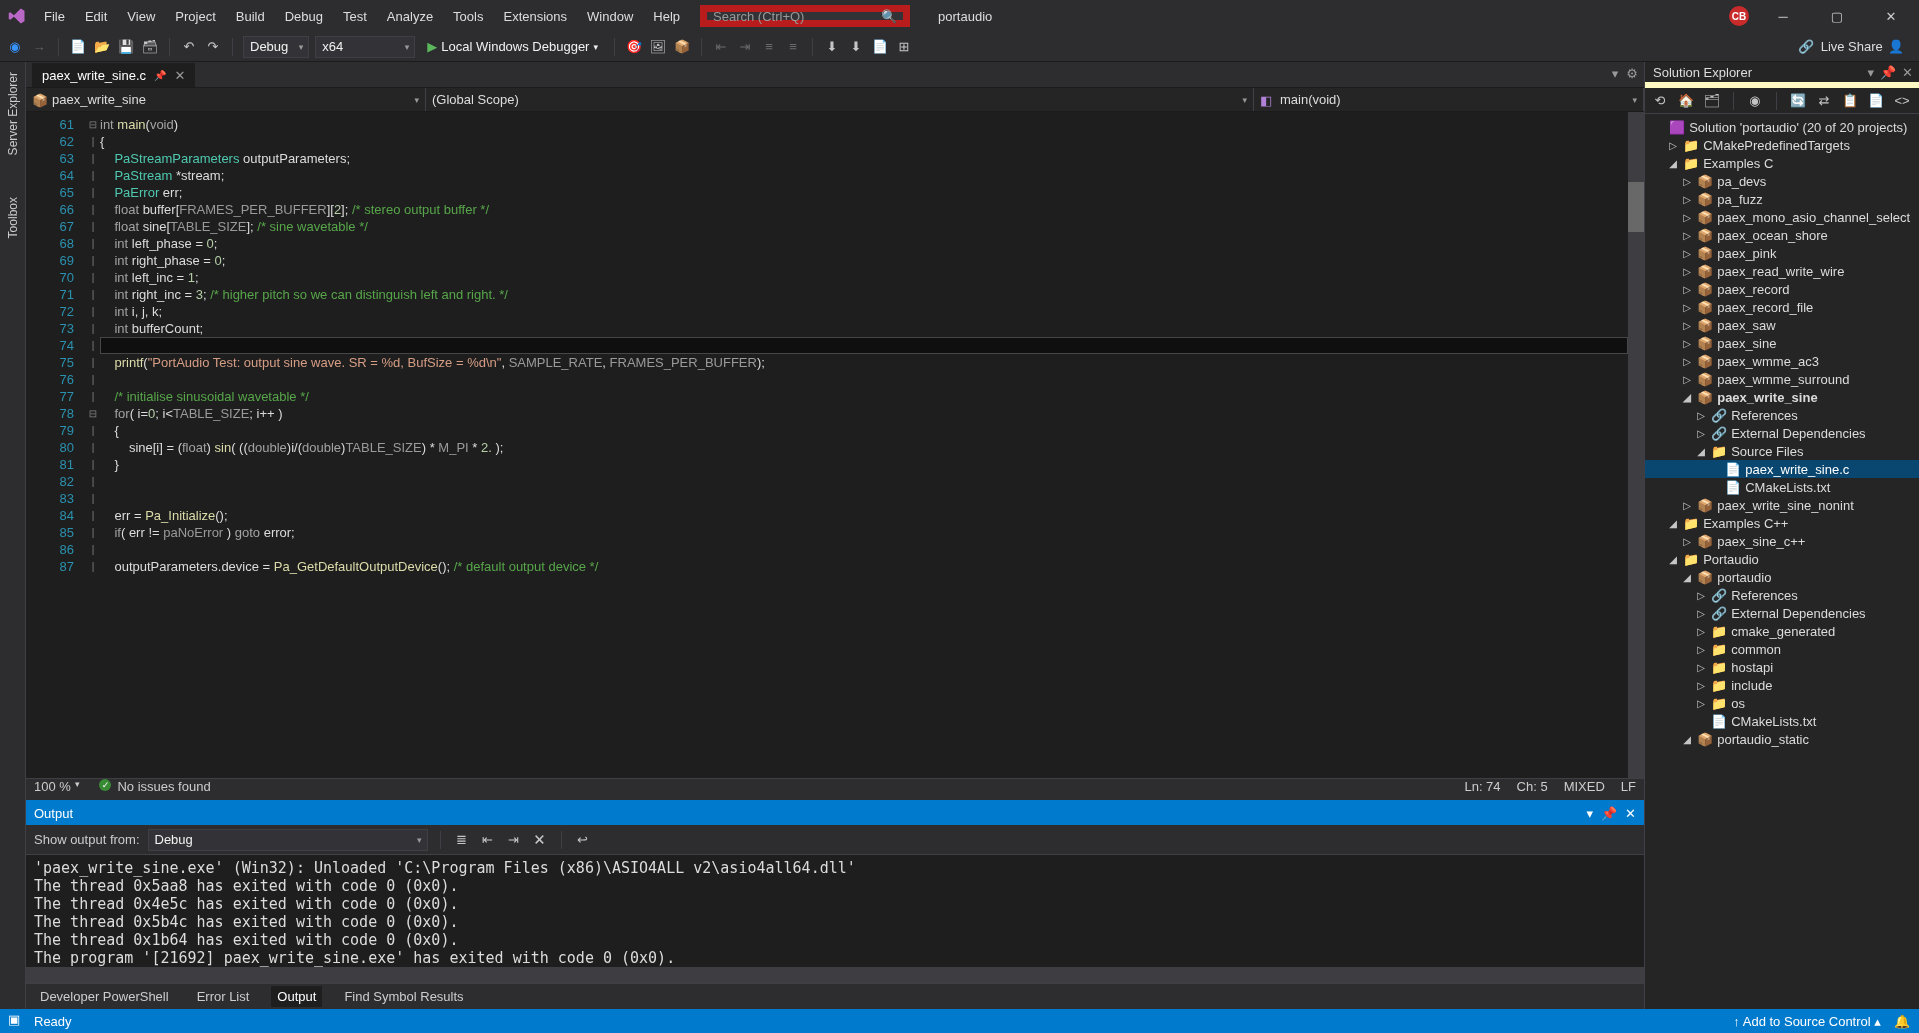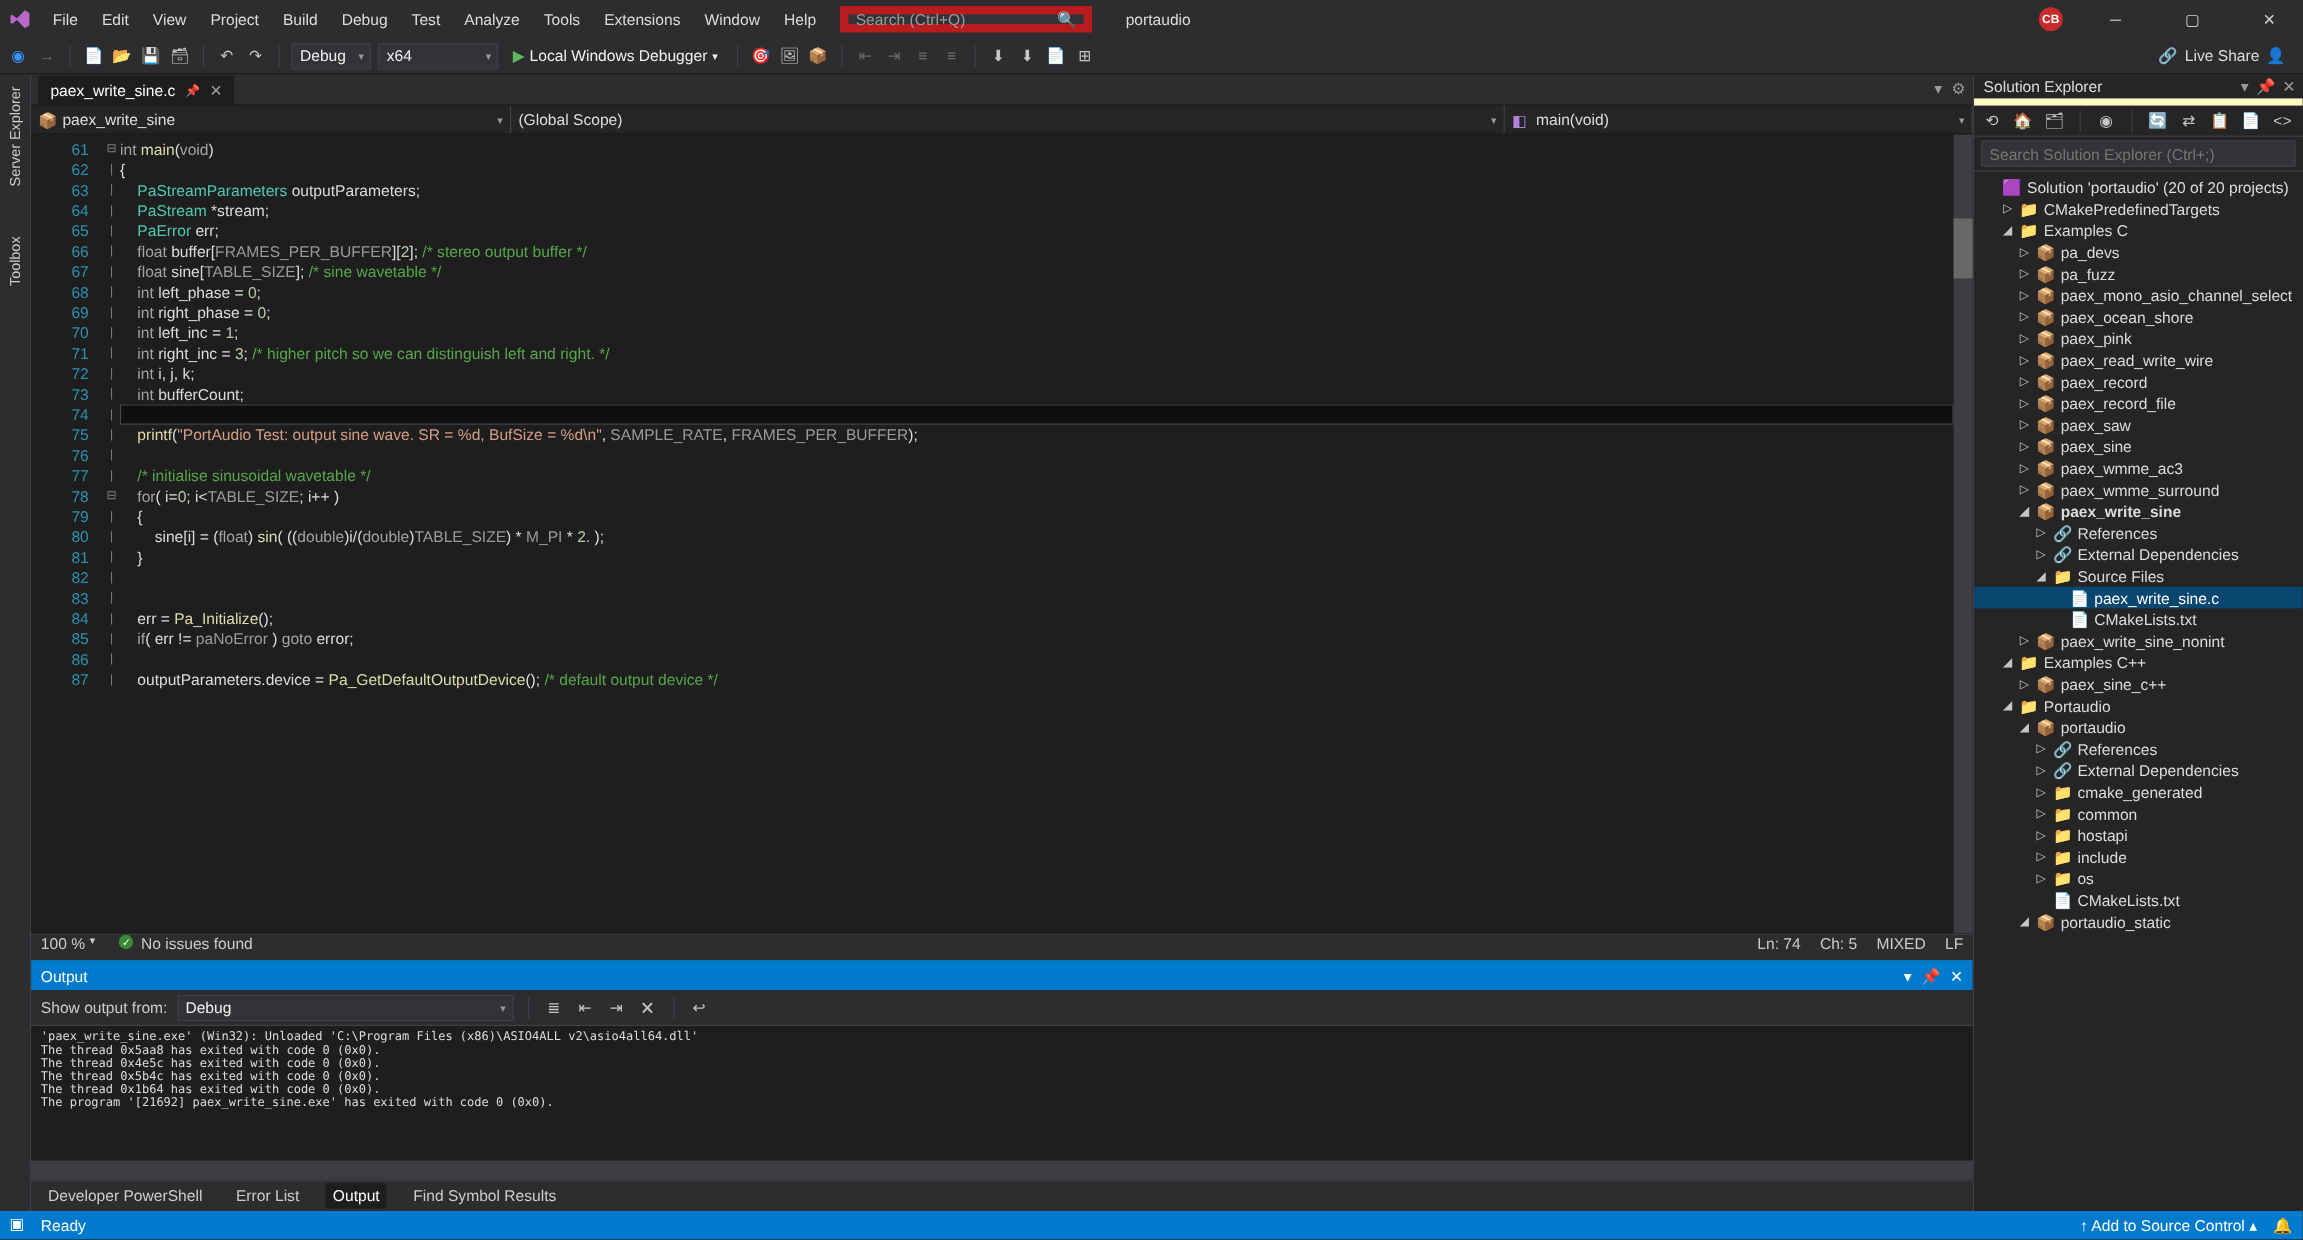"CB" .title-right { gap: 24px -> 14px }
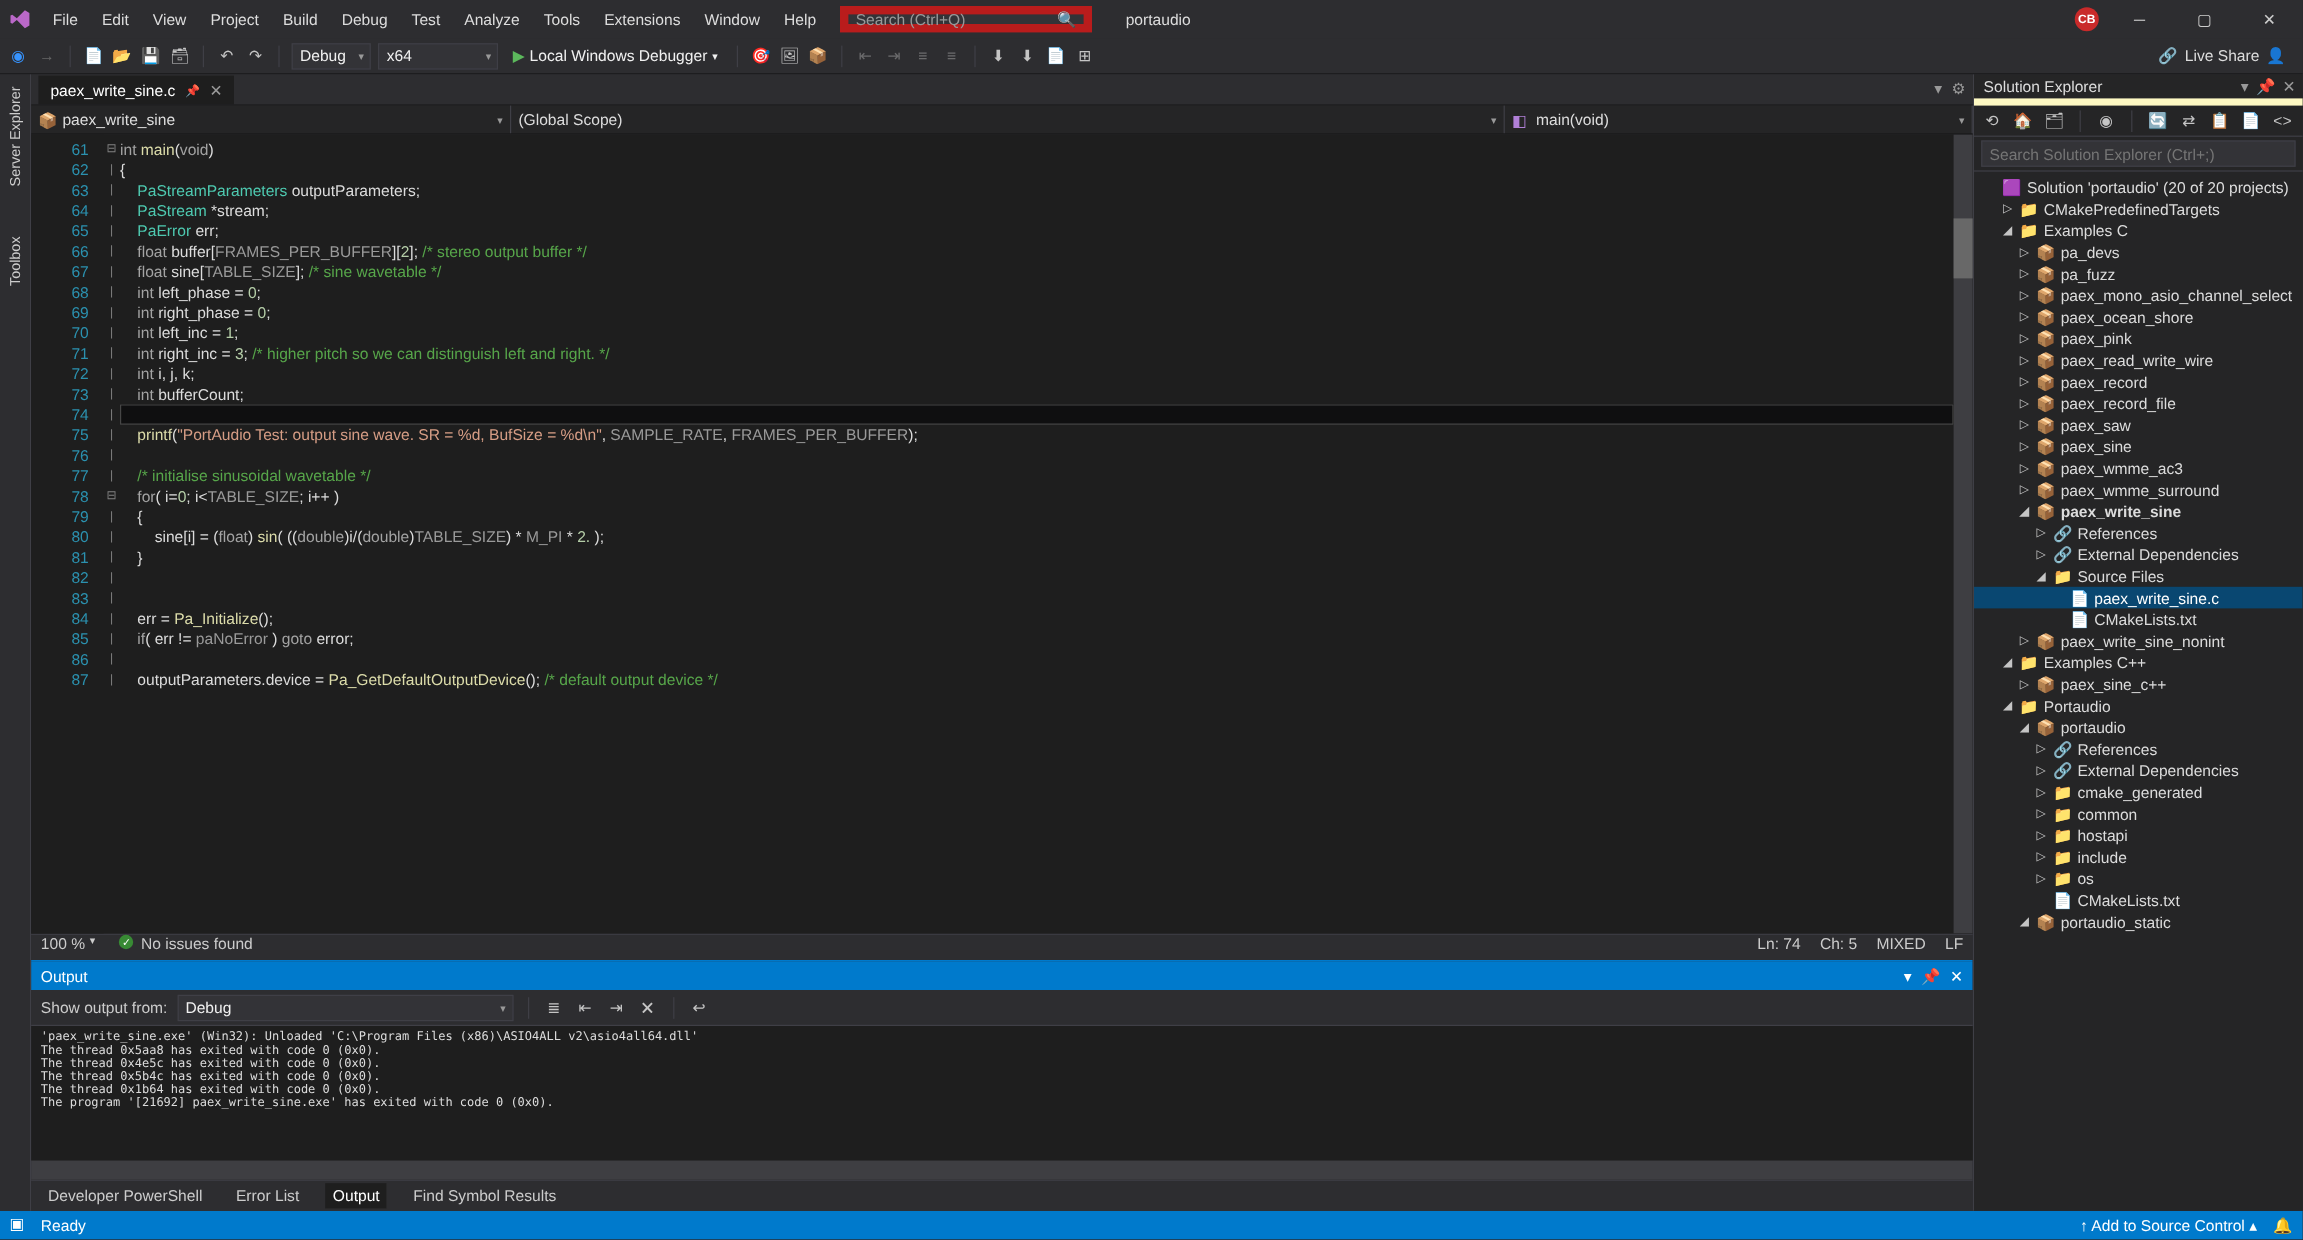"Search Solution Explorer (Ctrl+;)" div.sol-search { html: <div> <input> </div> -> none }
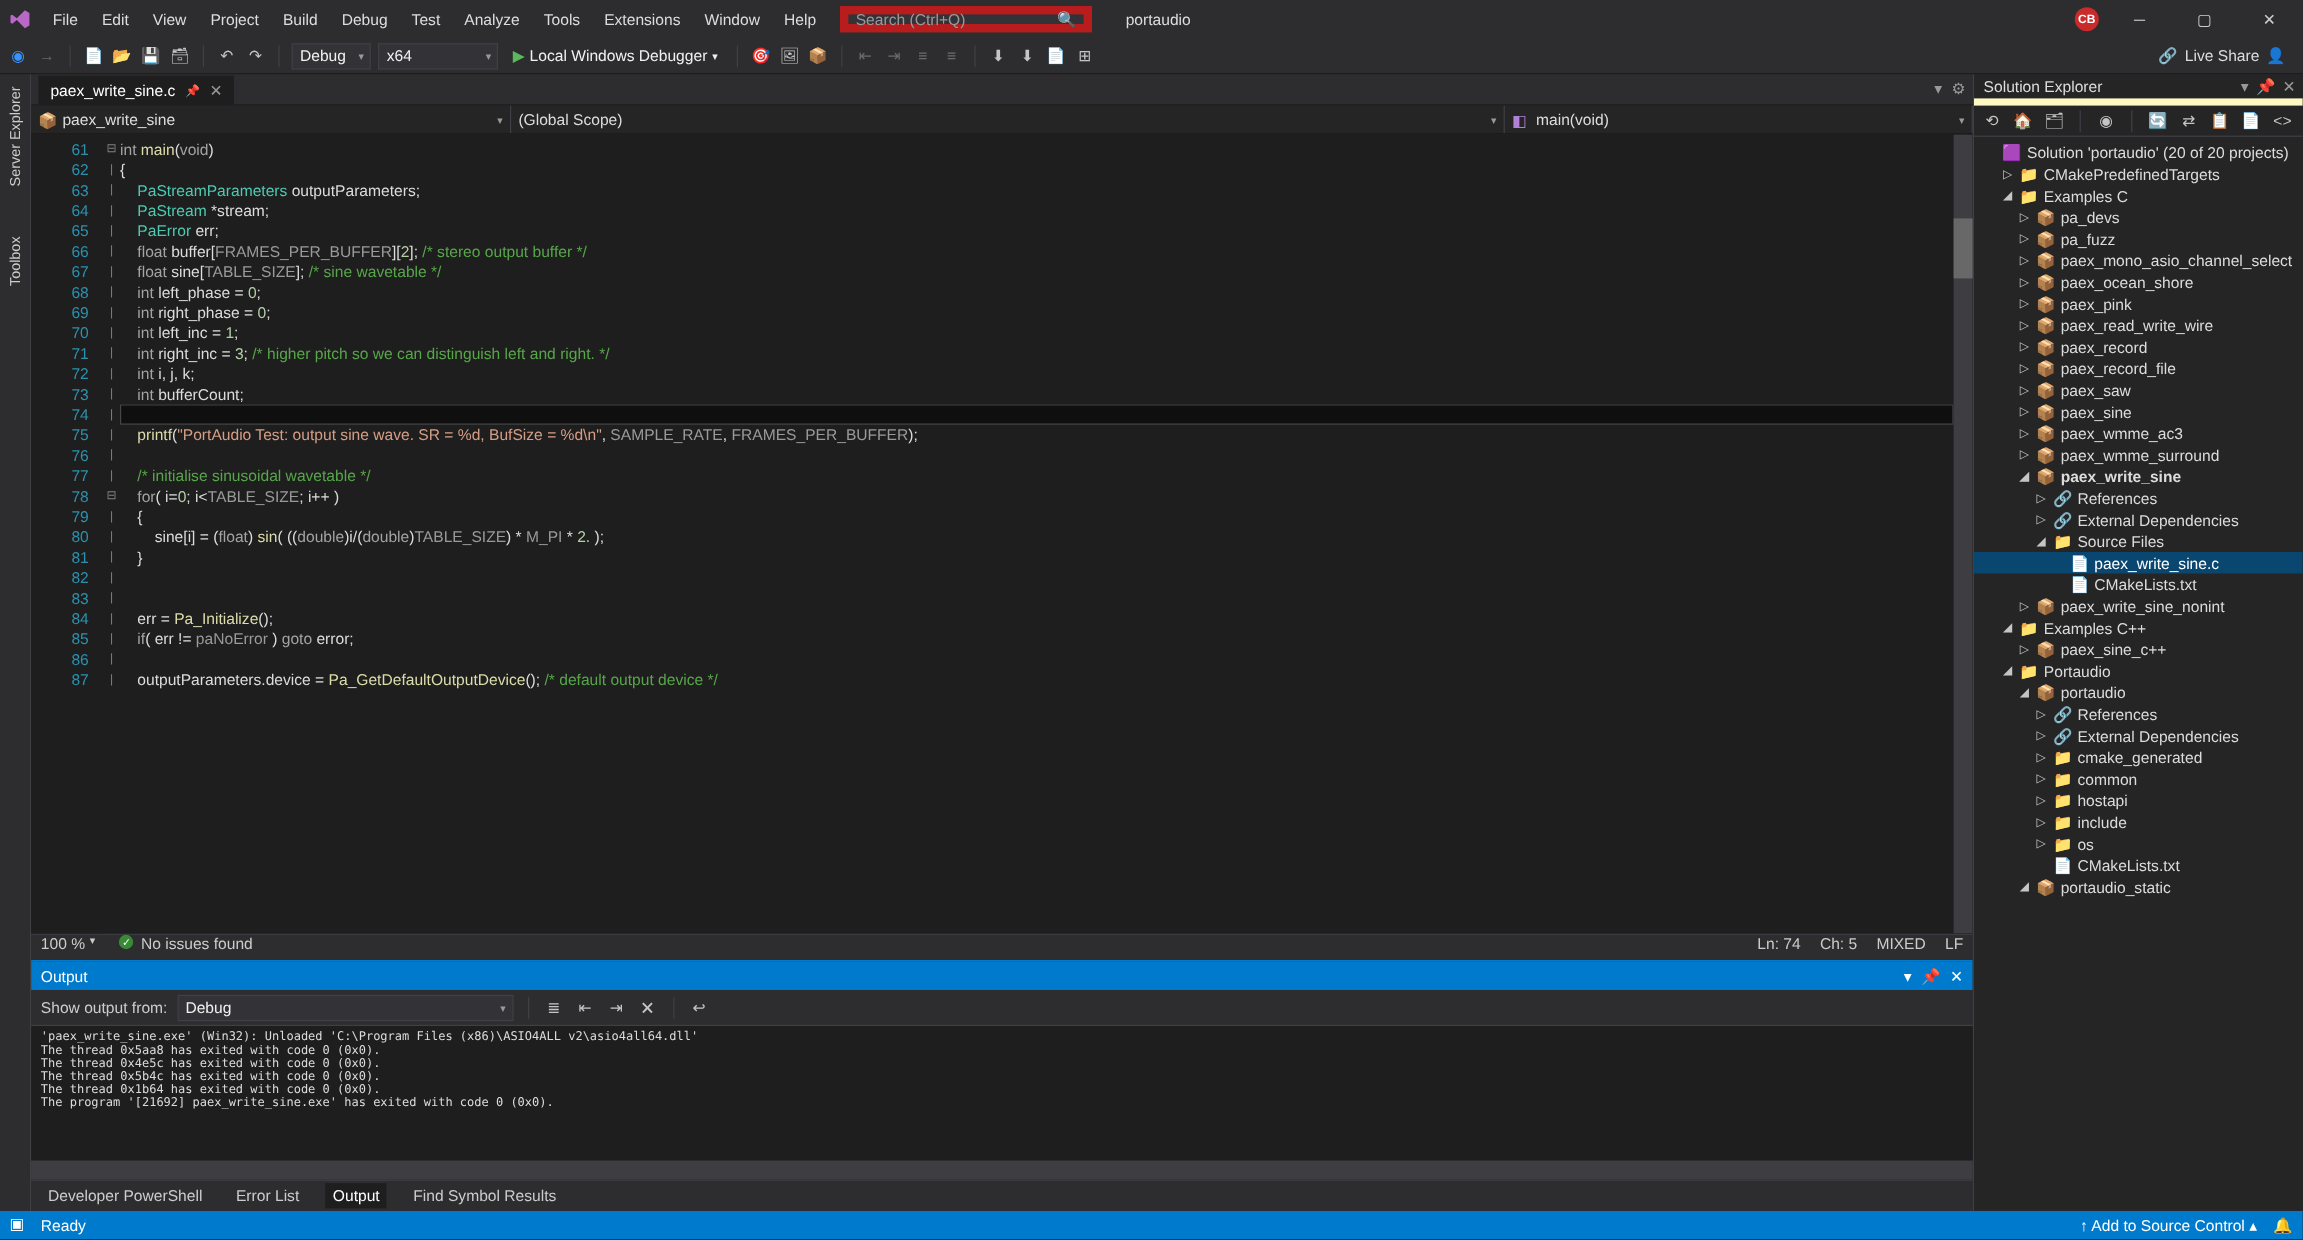"'paex_write_sine.exe' (Win32): Unloaded" .output-text { font-size: 10px -> 15px }
